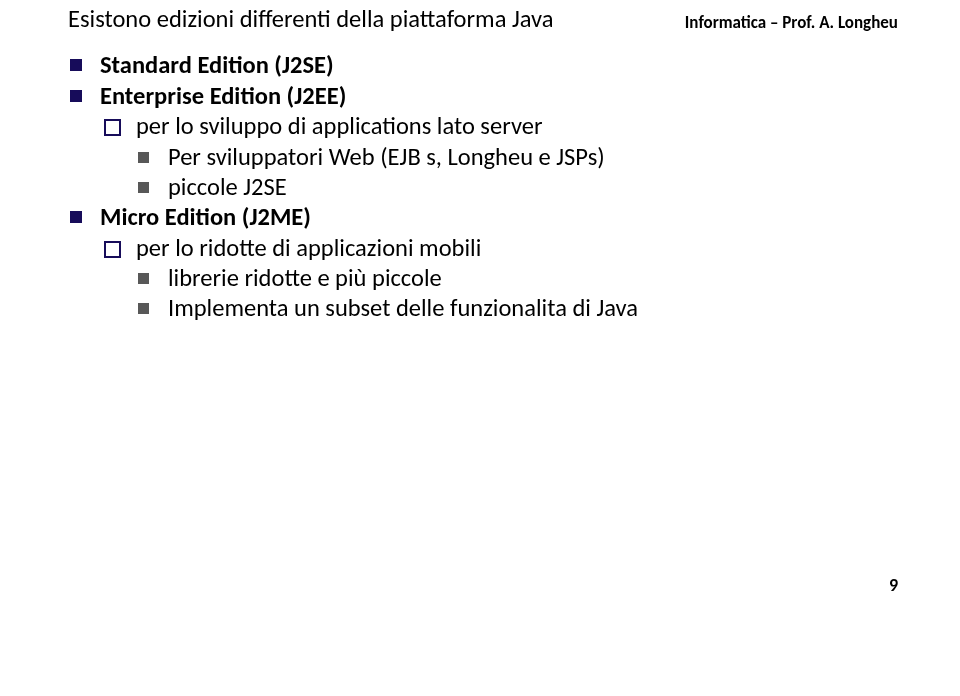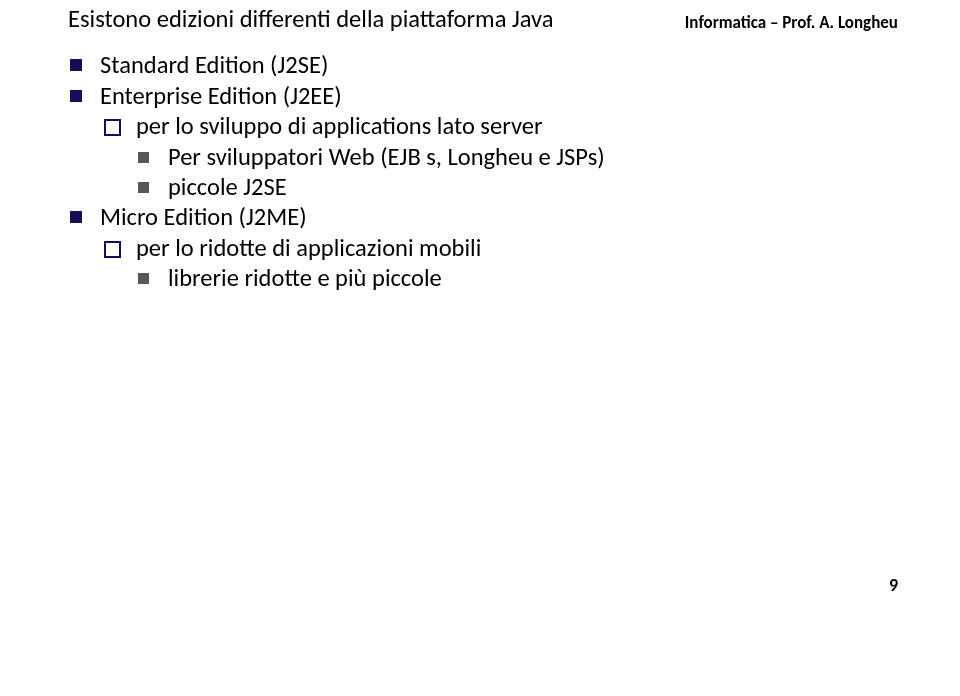"Standard Edition (J2SE)" .bold { font-weight: 400 -> 700 }
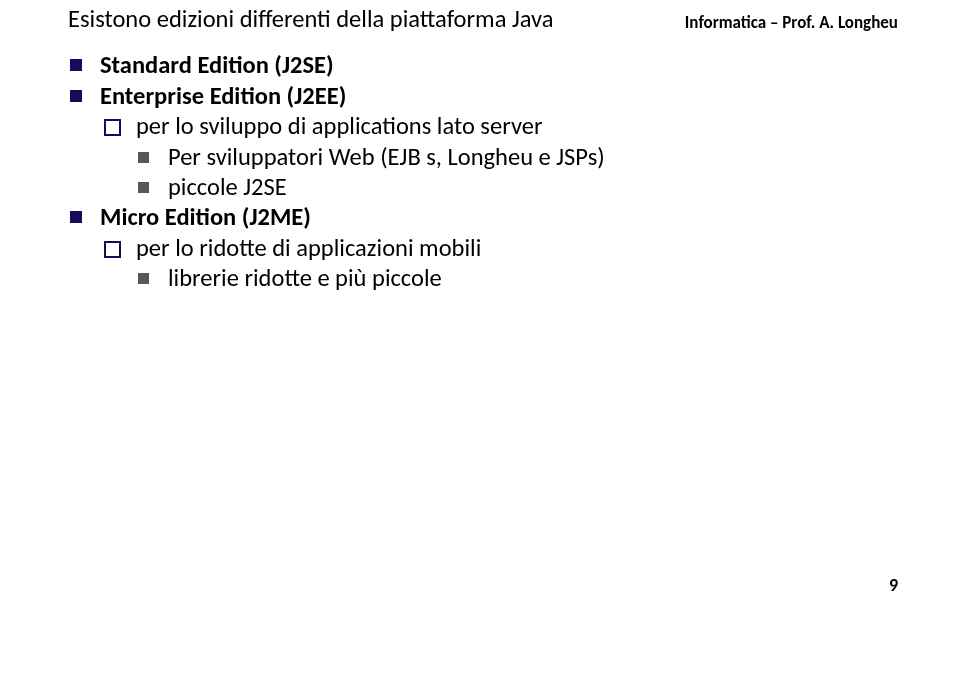"Implementa un subset delle funzionalita" li { html: none -> <li> <span>Implementa un subset delle funzionalita di Java</span> </li> }
